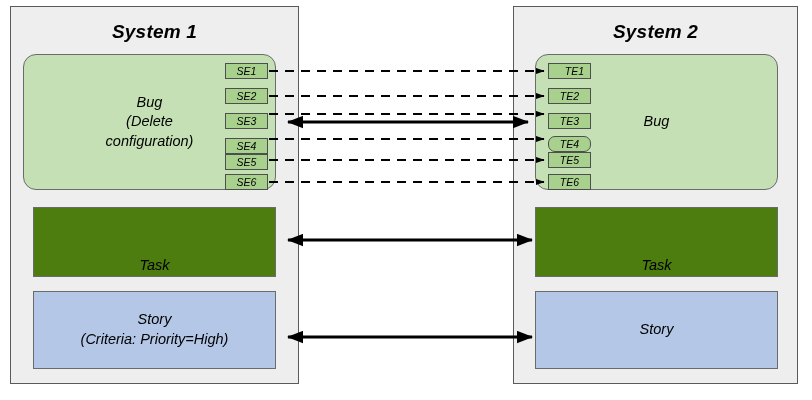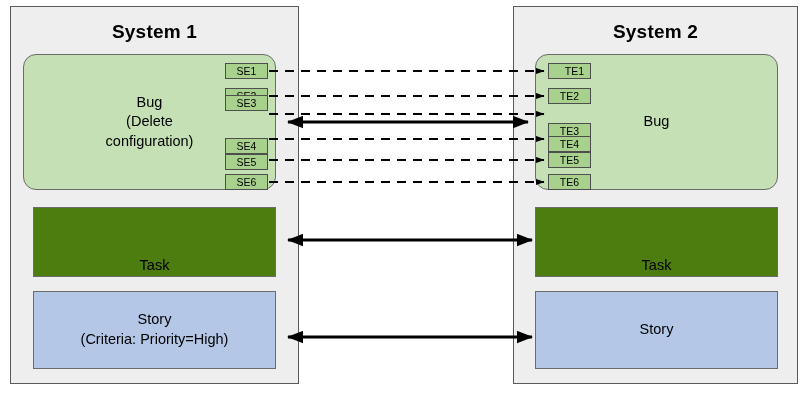"System 1" #canvas { font-style: none -> italic }
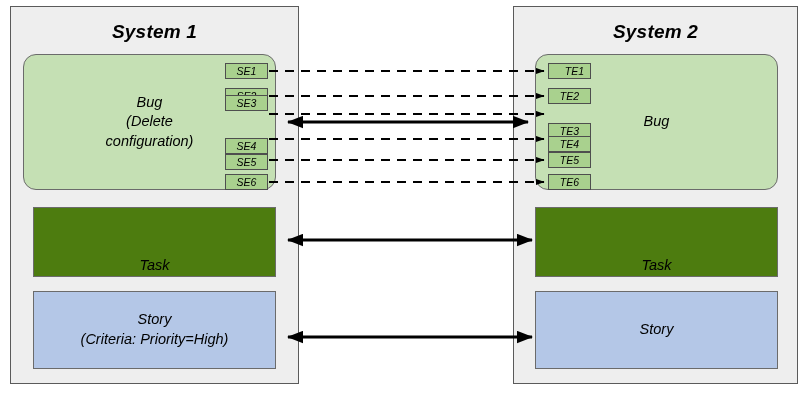"SE3" div.chip { top: 95px -> 113px }
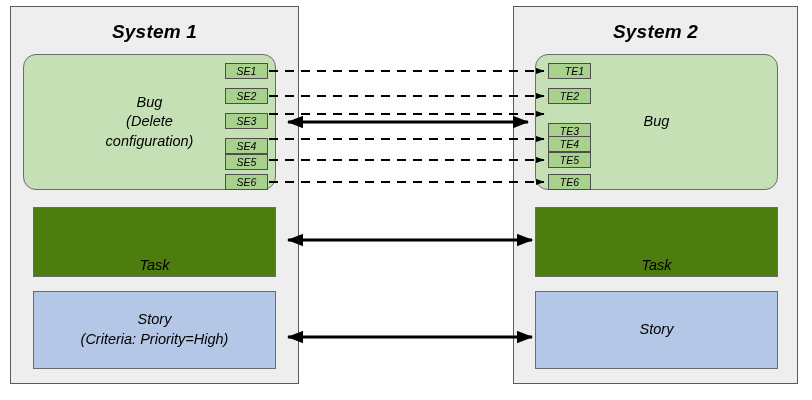"TE3" div.chip { top: 123px -> 113px }
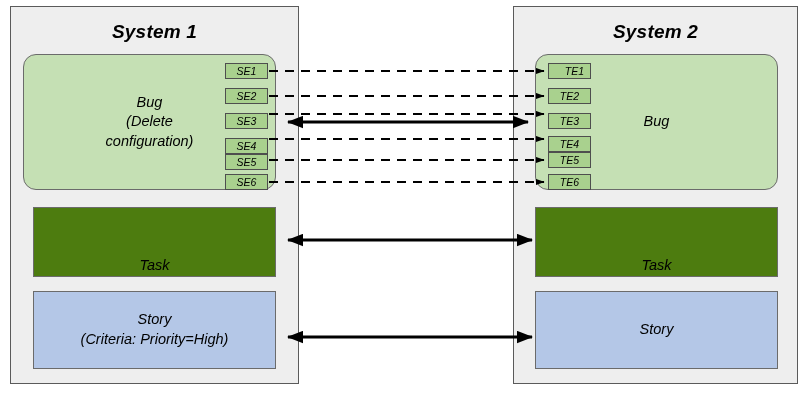"TE4" div.chip { border-radius: none -> 7px }
